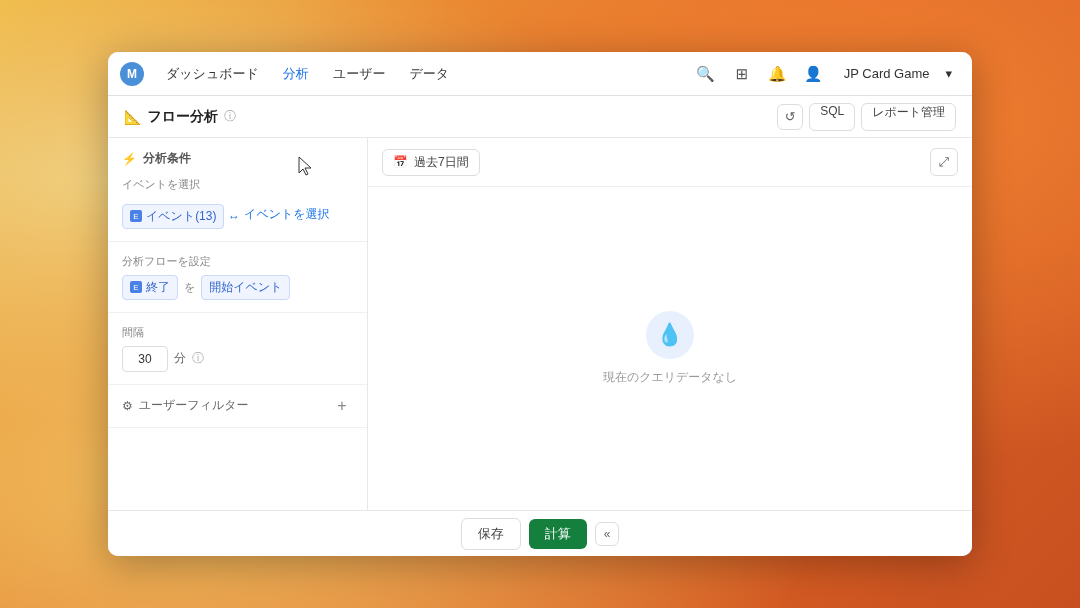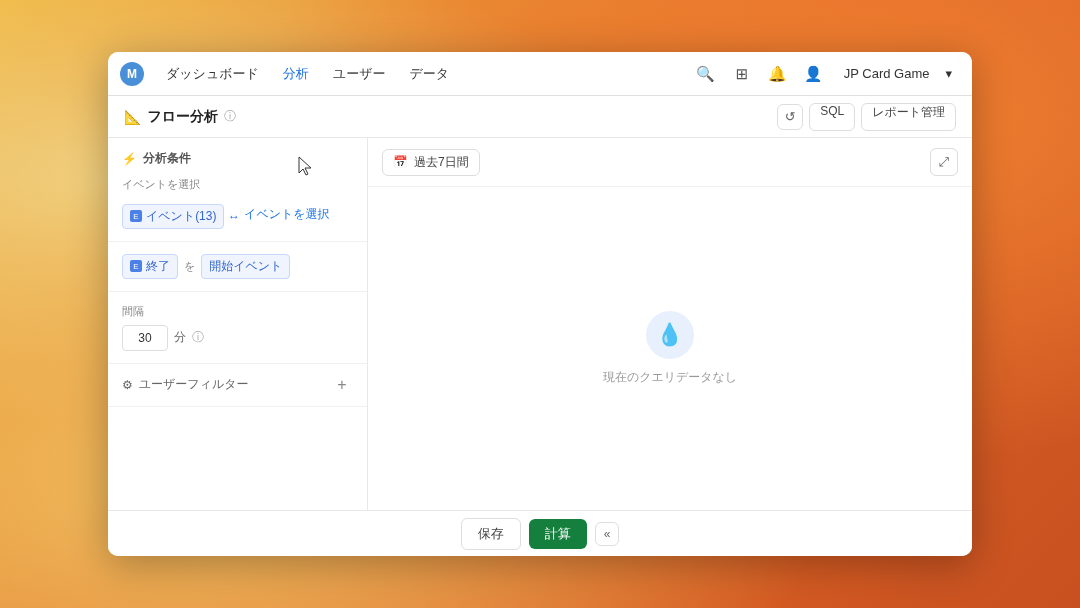"分析フローを設定" div.subsection-label { html: none -> <div>分析フローを設定</div> }
